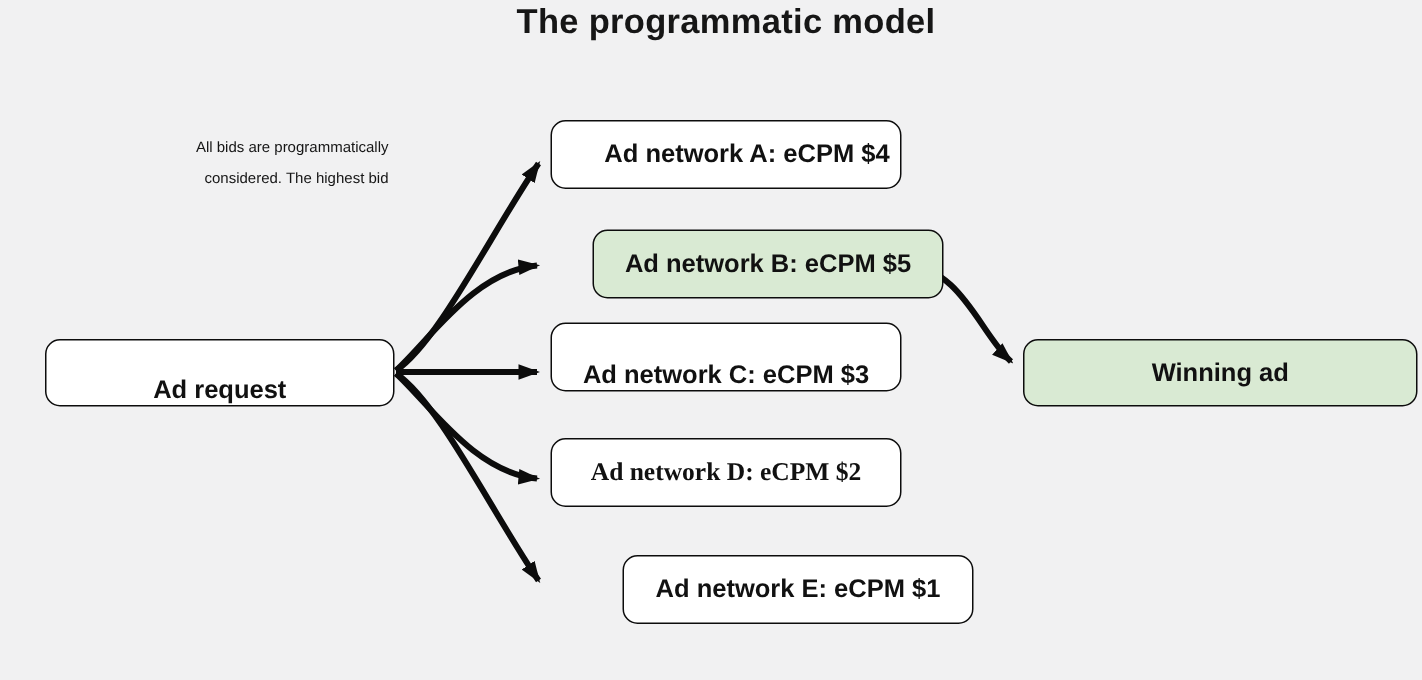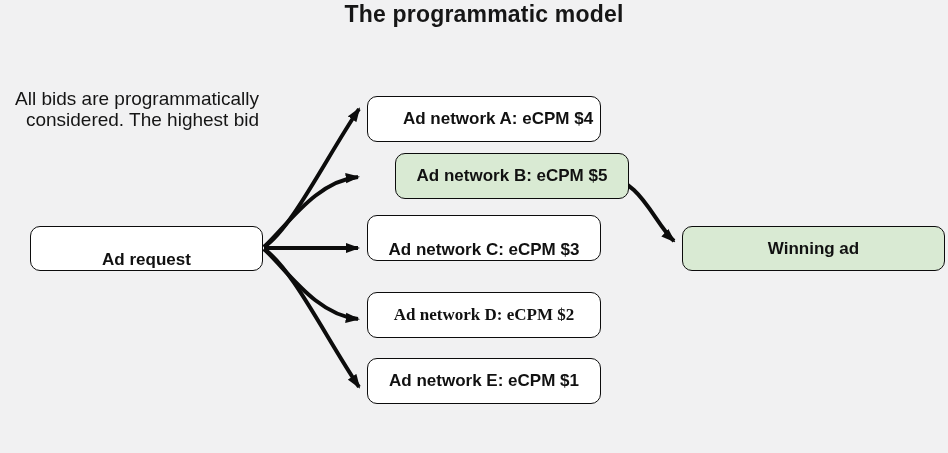"All bids are programmatically" .description { font-size: 19px -> 10px }
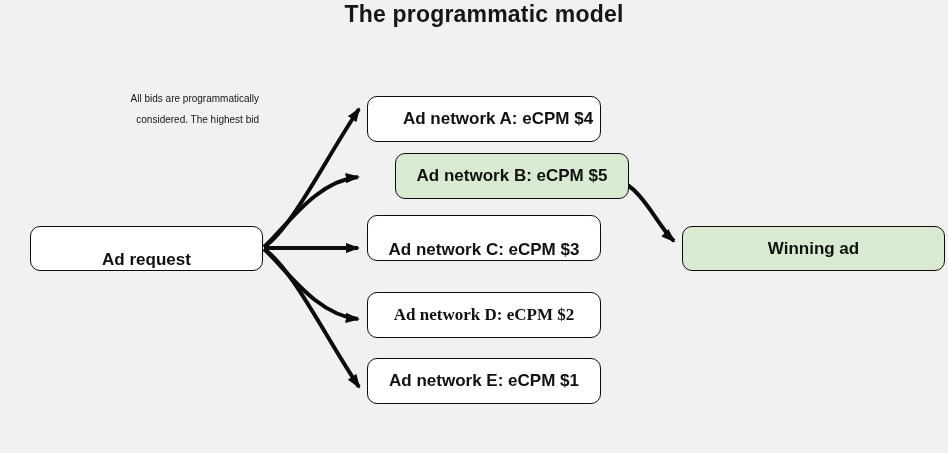"Ad network A: eCPM $4" .node.net-a { top: 96px -> 80px }
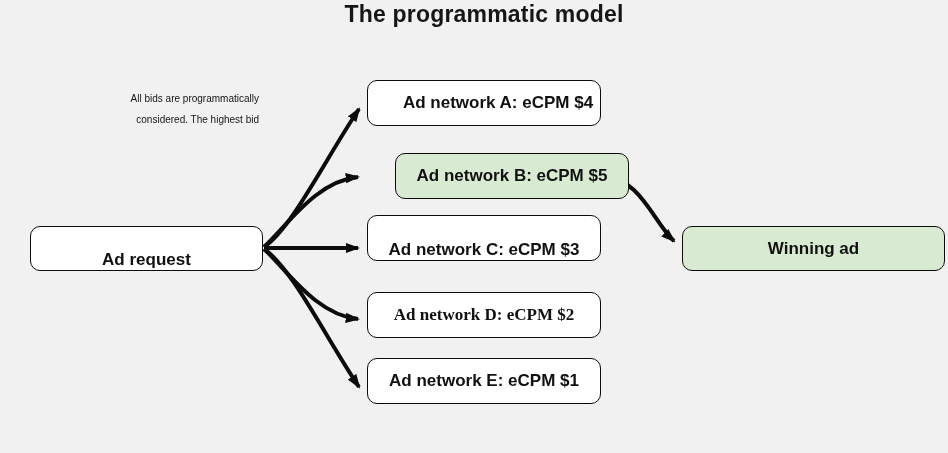"Ad network E: eCPM $1" .node.net-e { margin-left: none -> 48px; top: 358px -> 370px }
